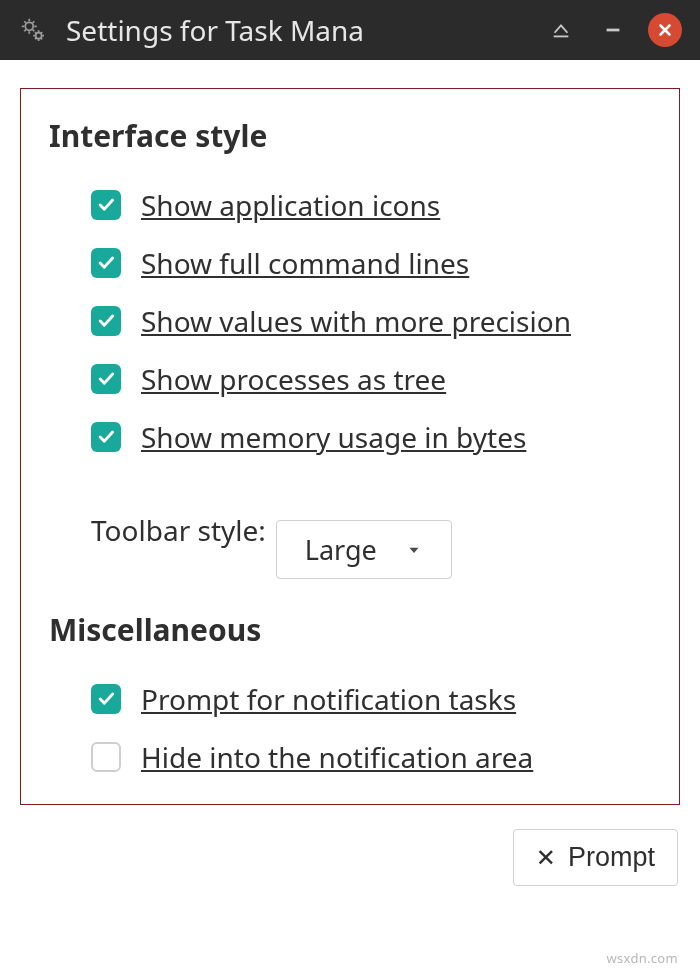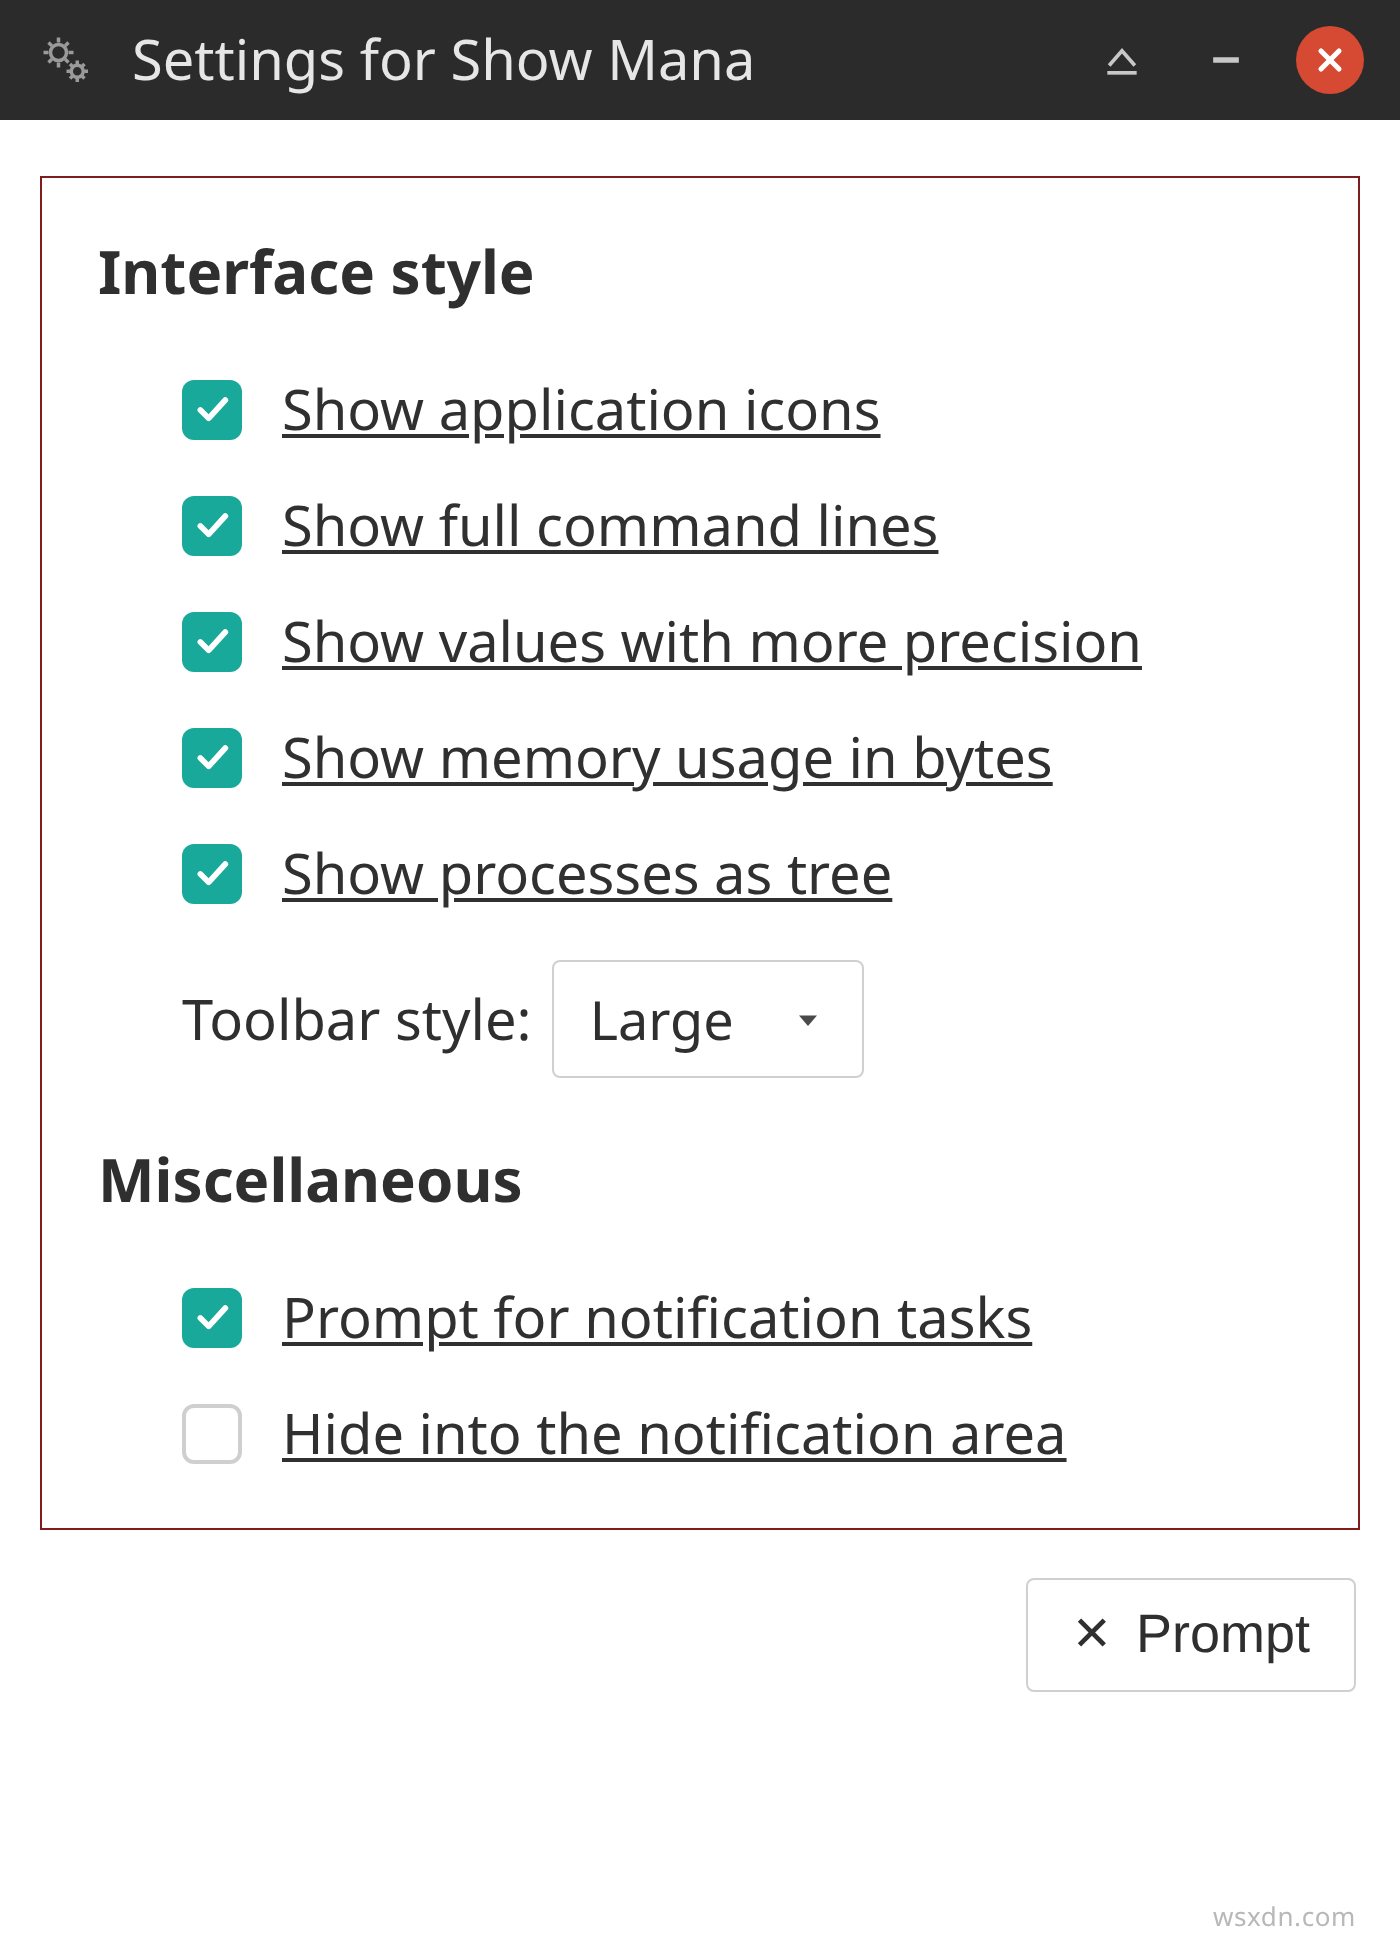"Settings for Show Mana" span.title { text: Show -> Task }
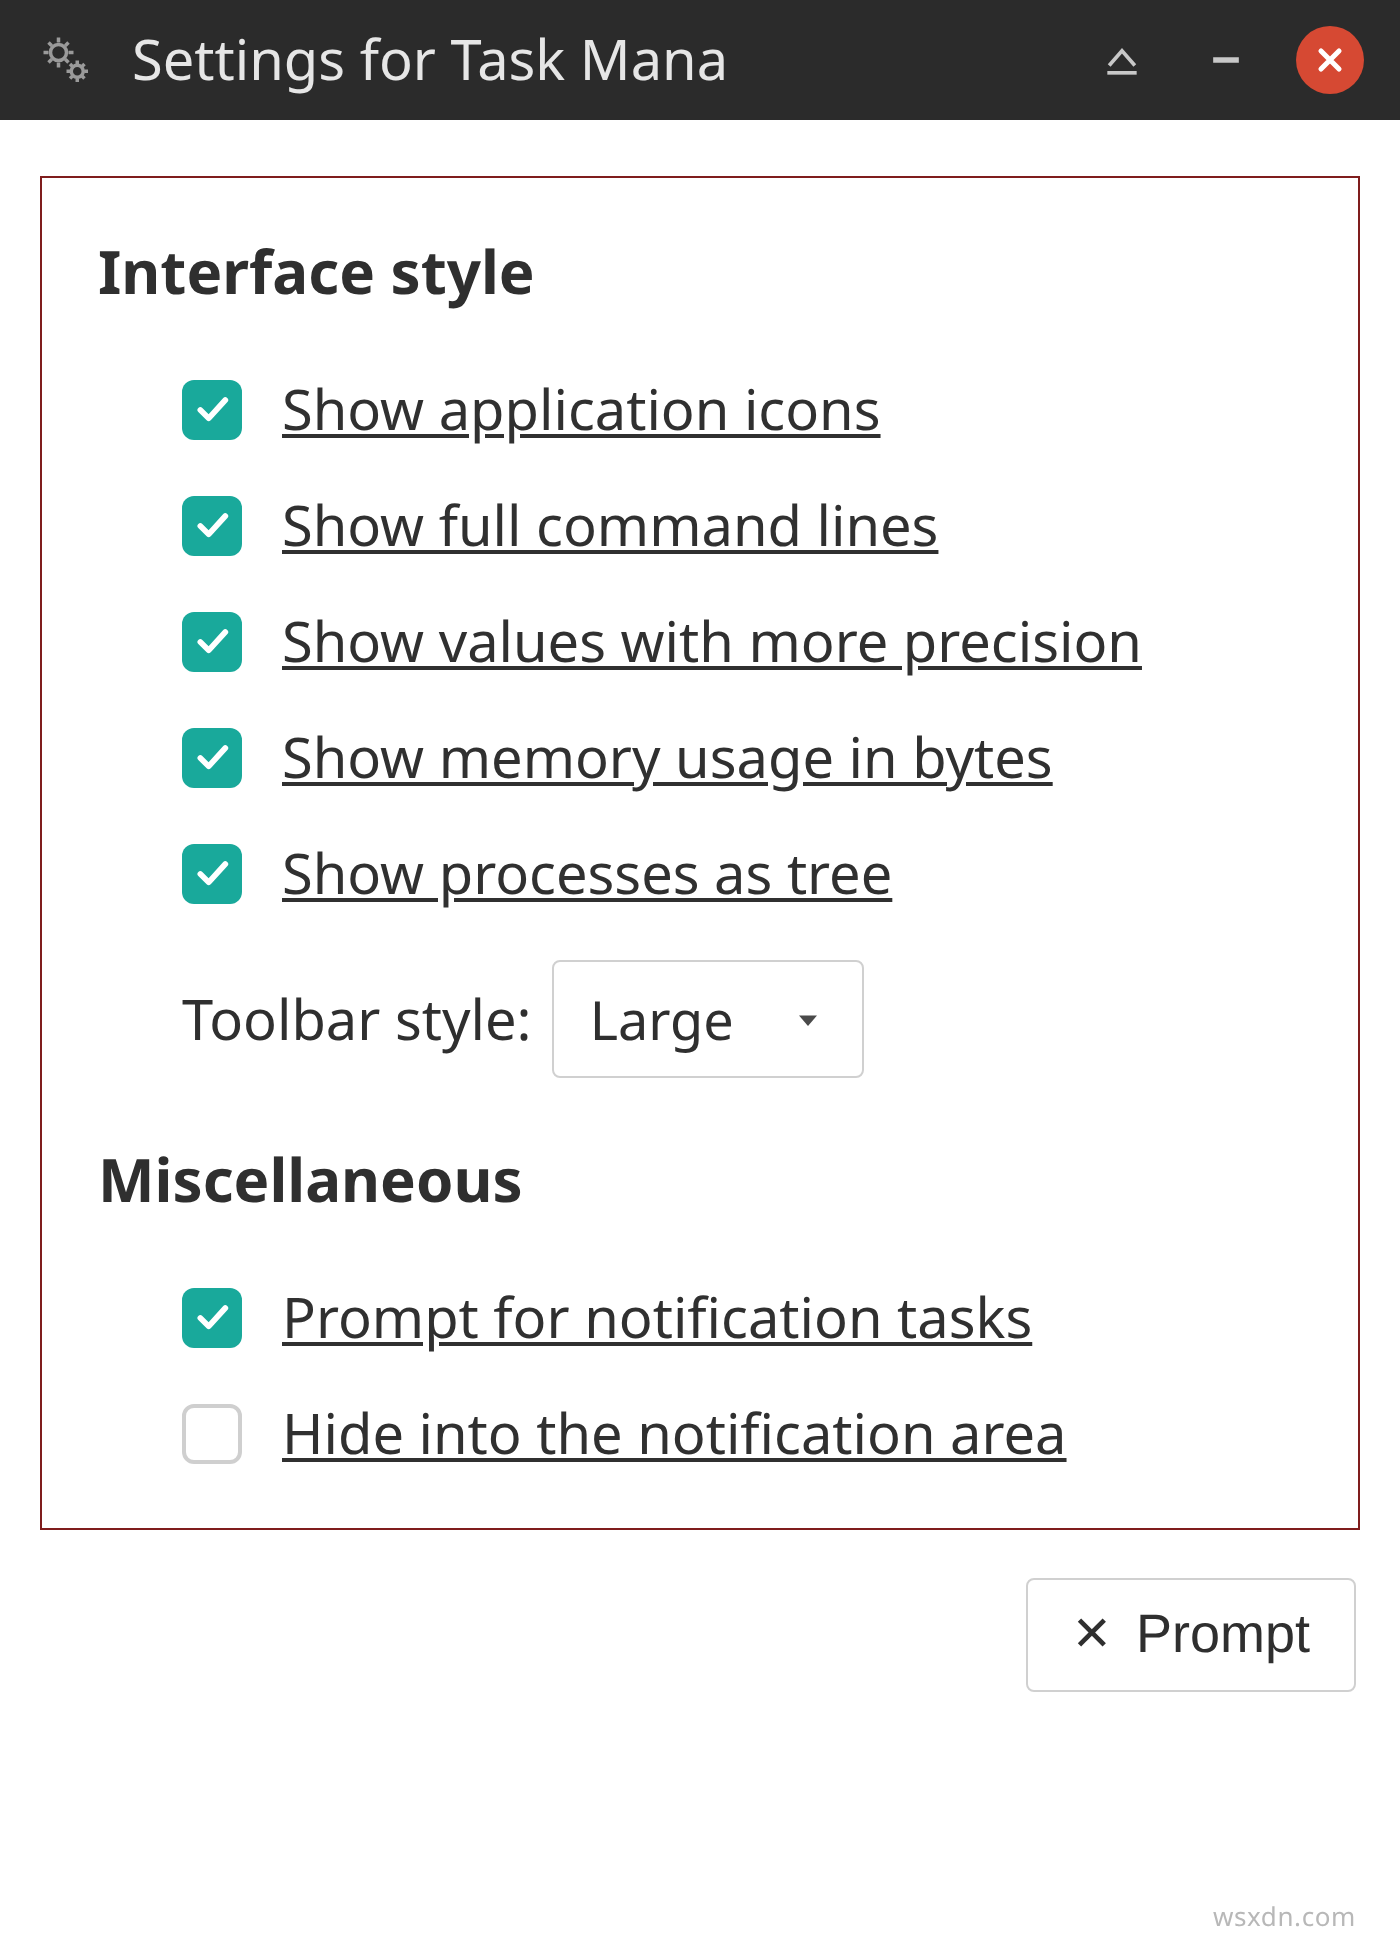"Show memory usage in bytes" div.opt-row { order: before "Show processes as tree" -> after "Show processes as tree" }
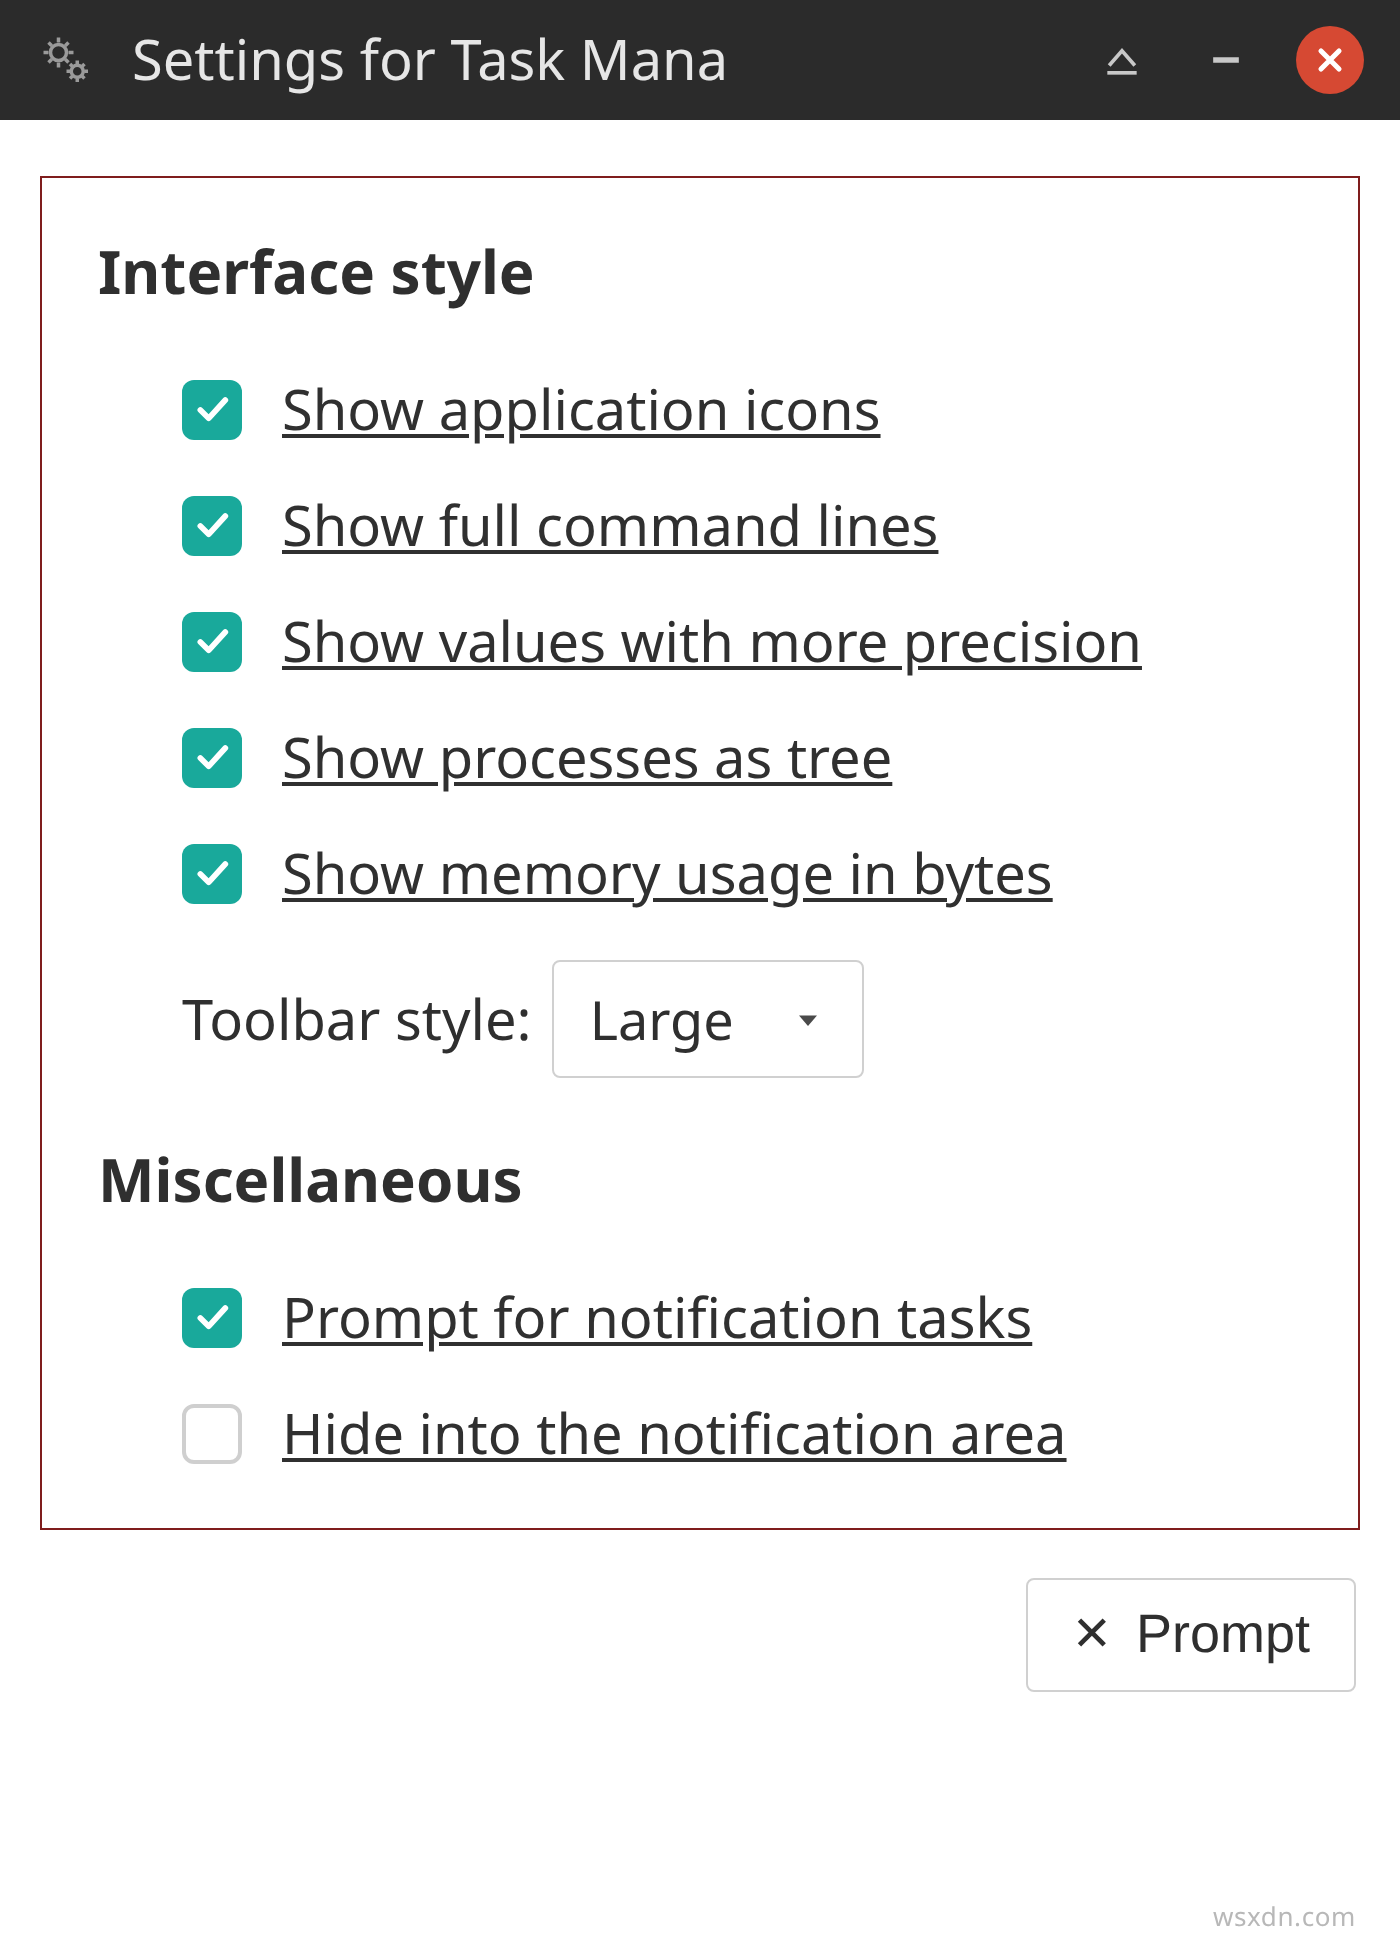"Large" .combo { margin-top: none -> 40px; padding: 10px 18px -> 10px 28px }
